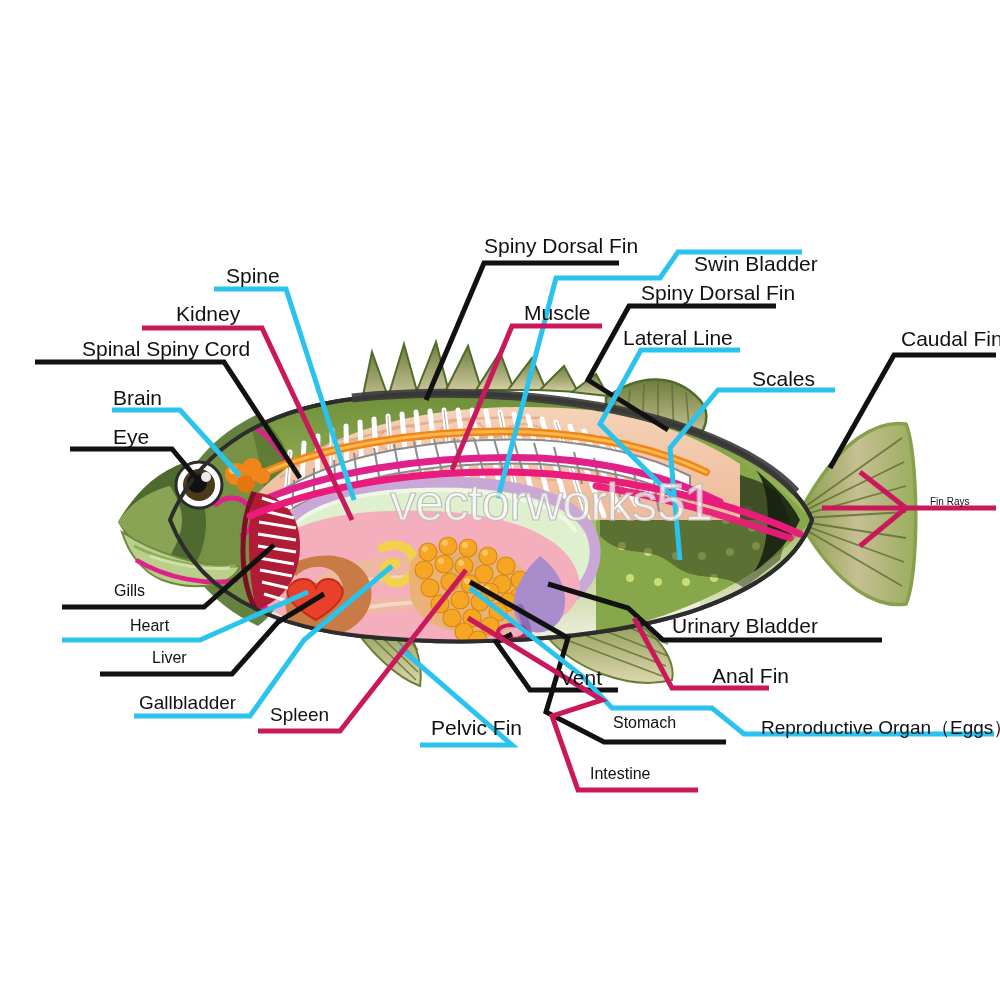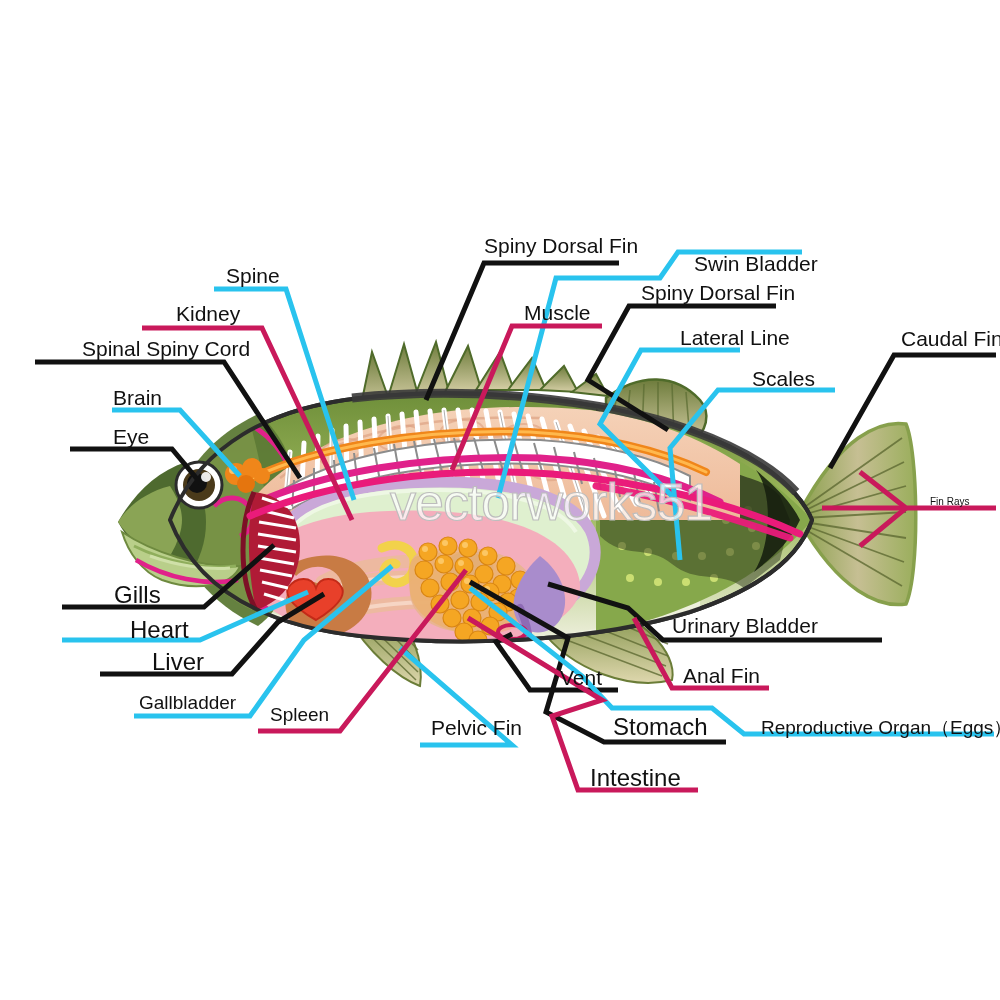"Lateral Line" div.lbl { left: 680px -> 623px }
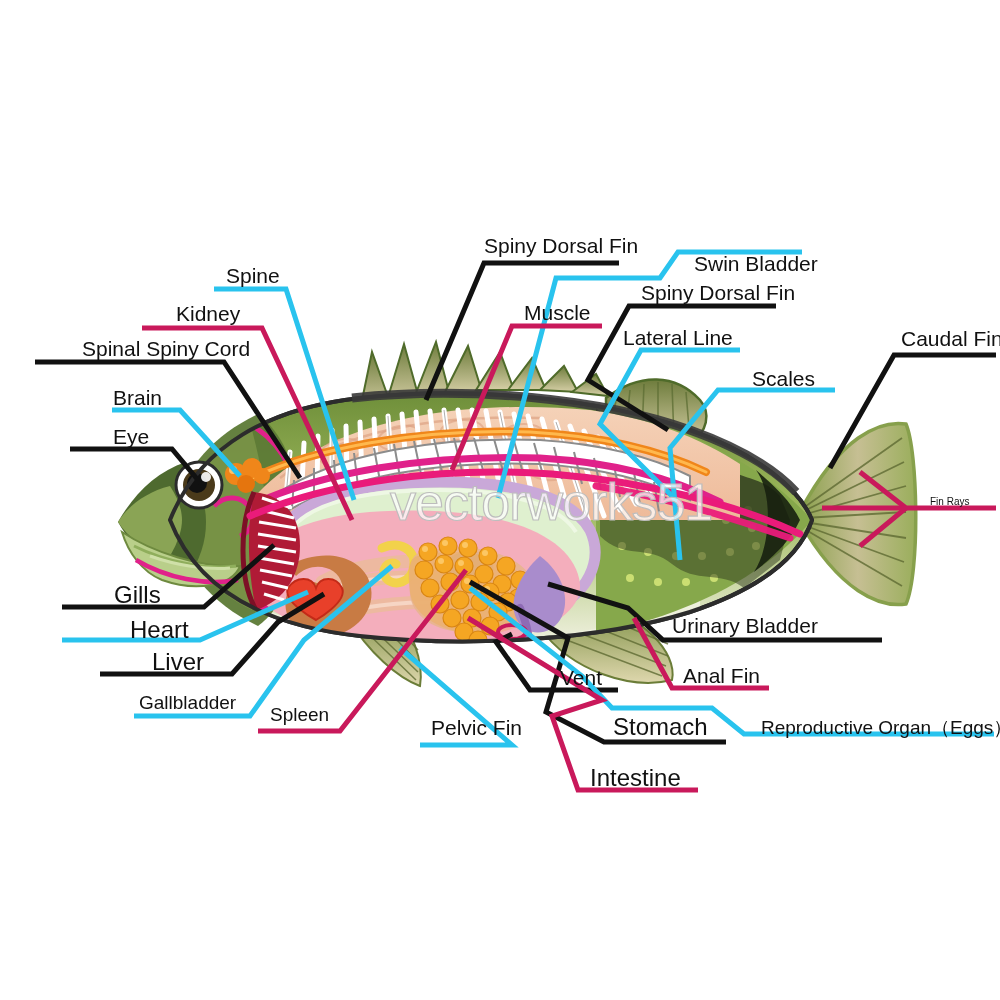"Gills" .lbl.xl { font-size: 24px -> 16px }
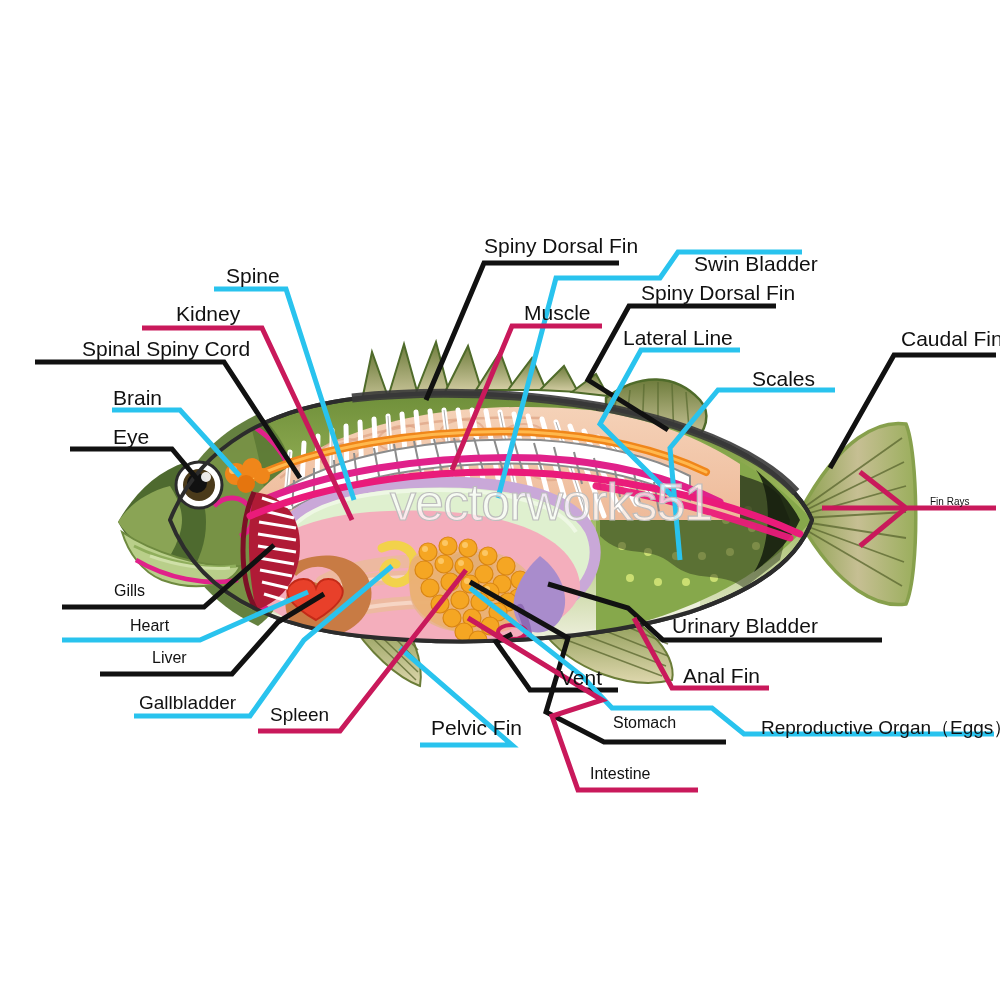"Anal Fin" div.lbl { left: 683px -> 712px }
